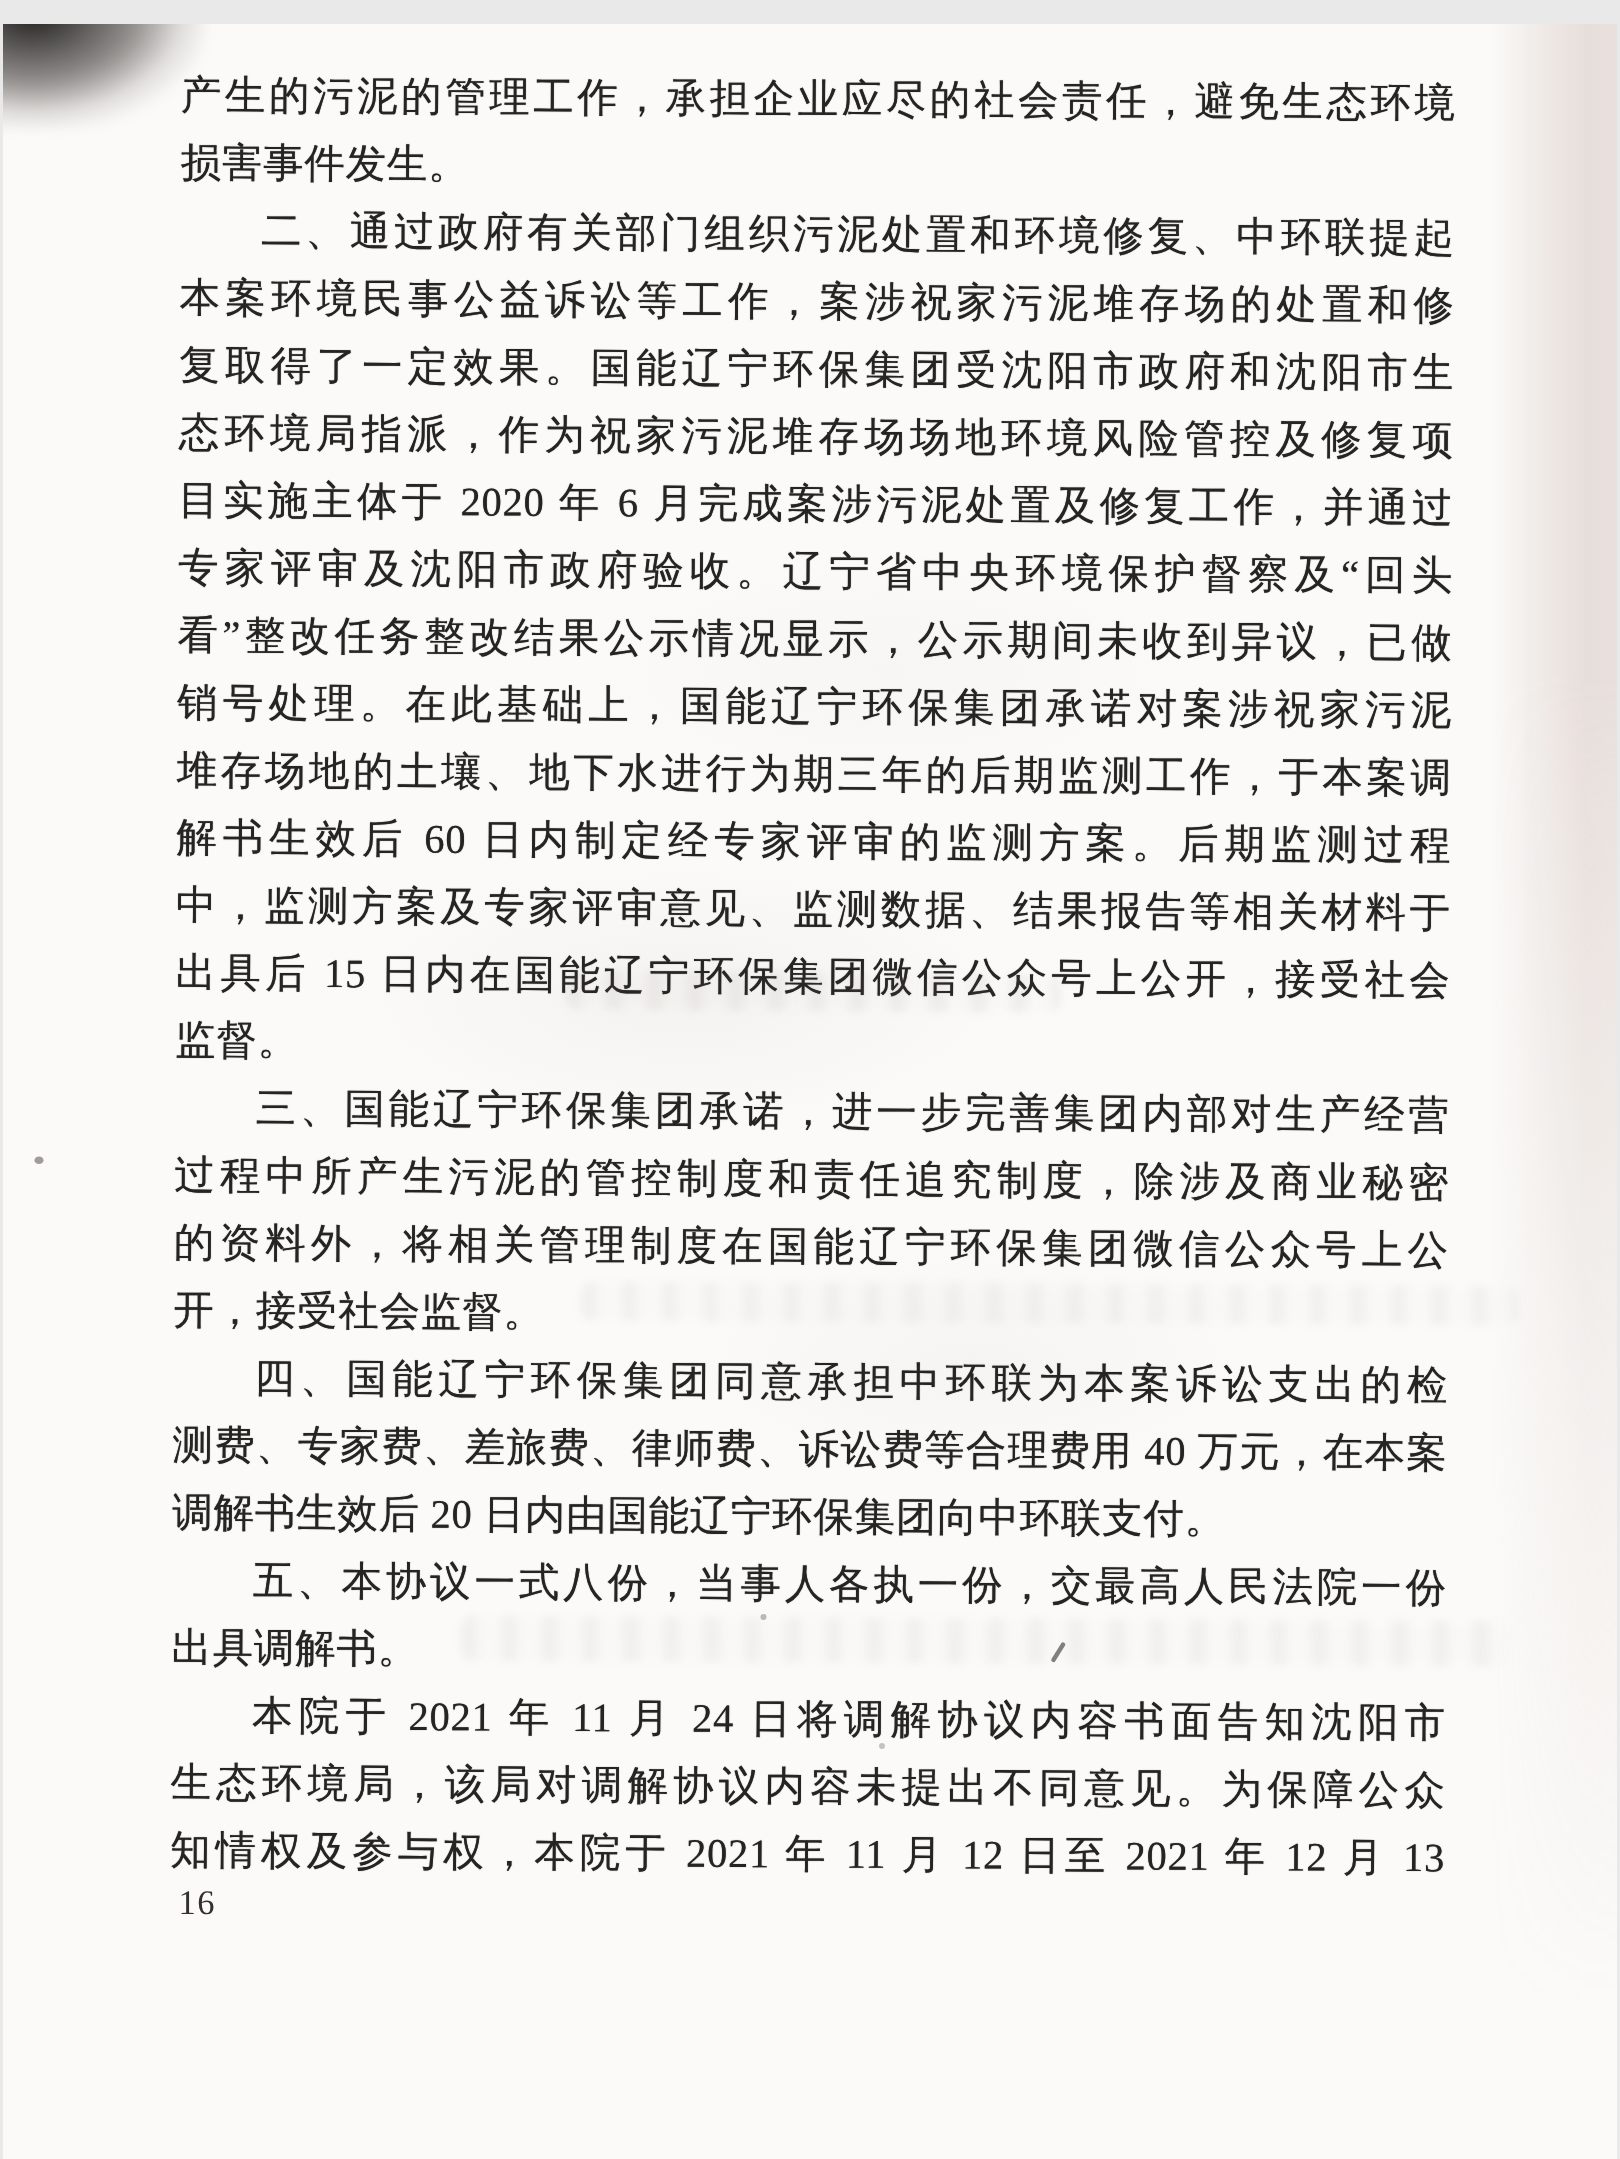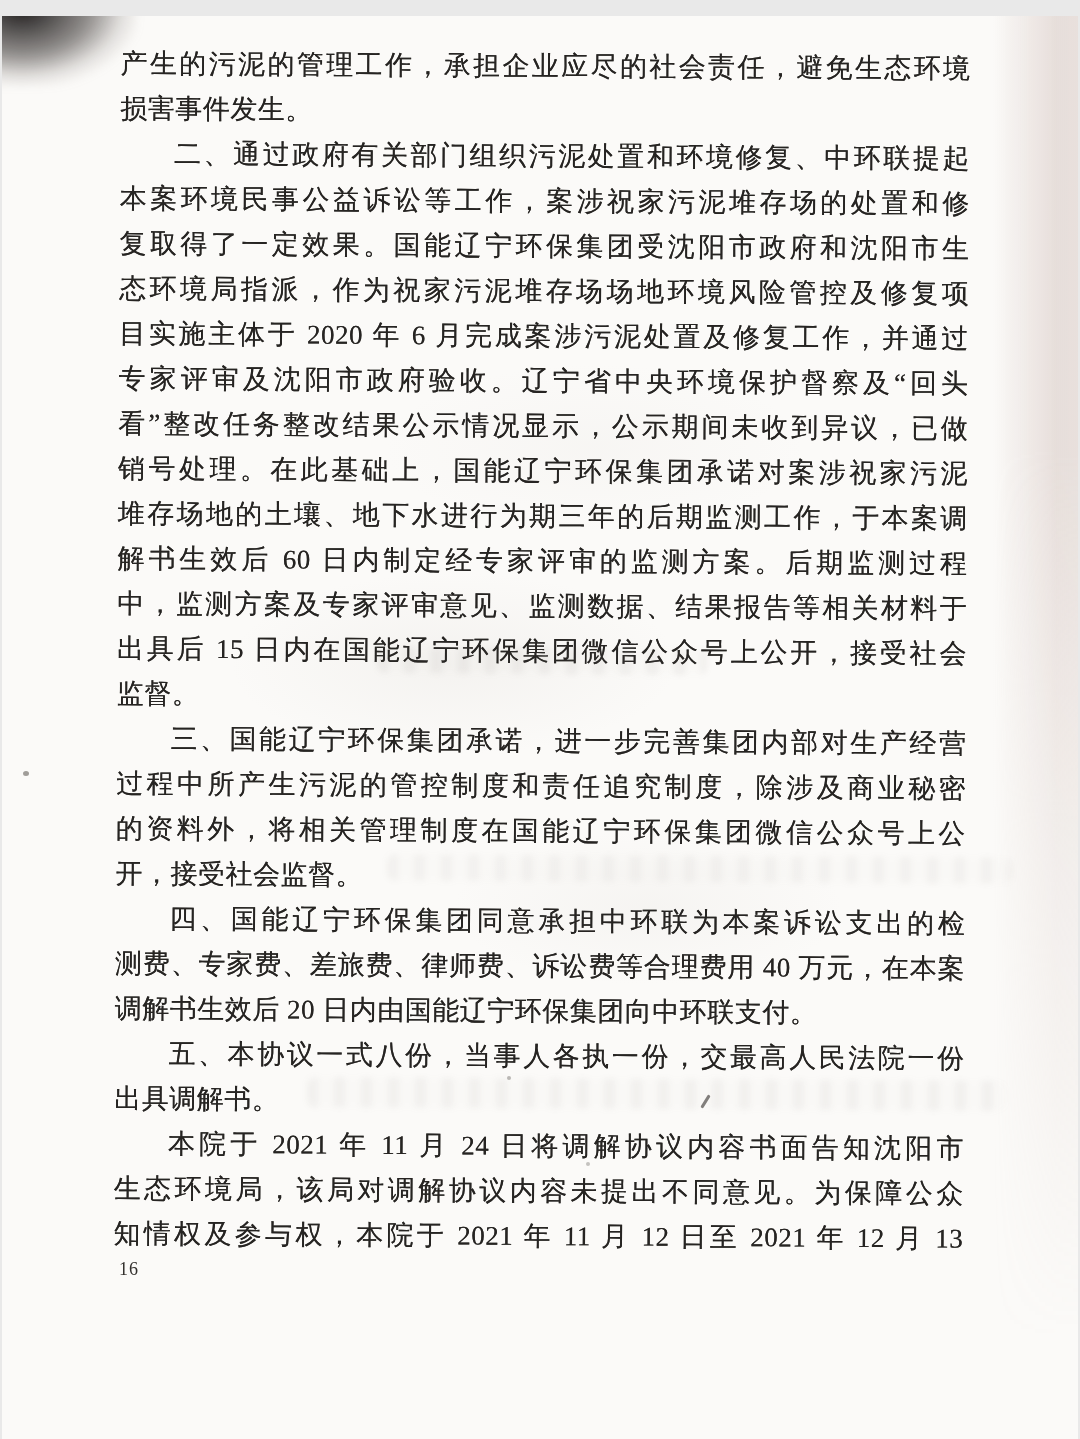"16" .page-number { font-size: 18px -> 23px }
